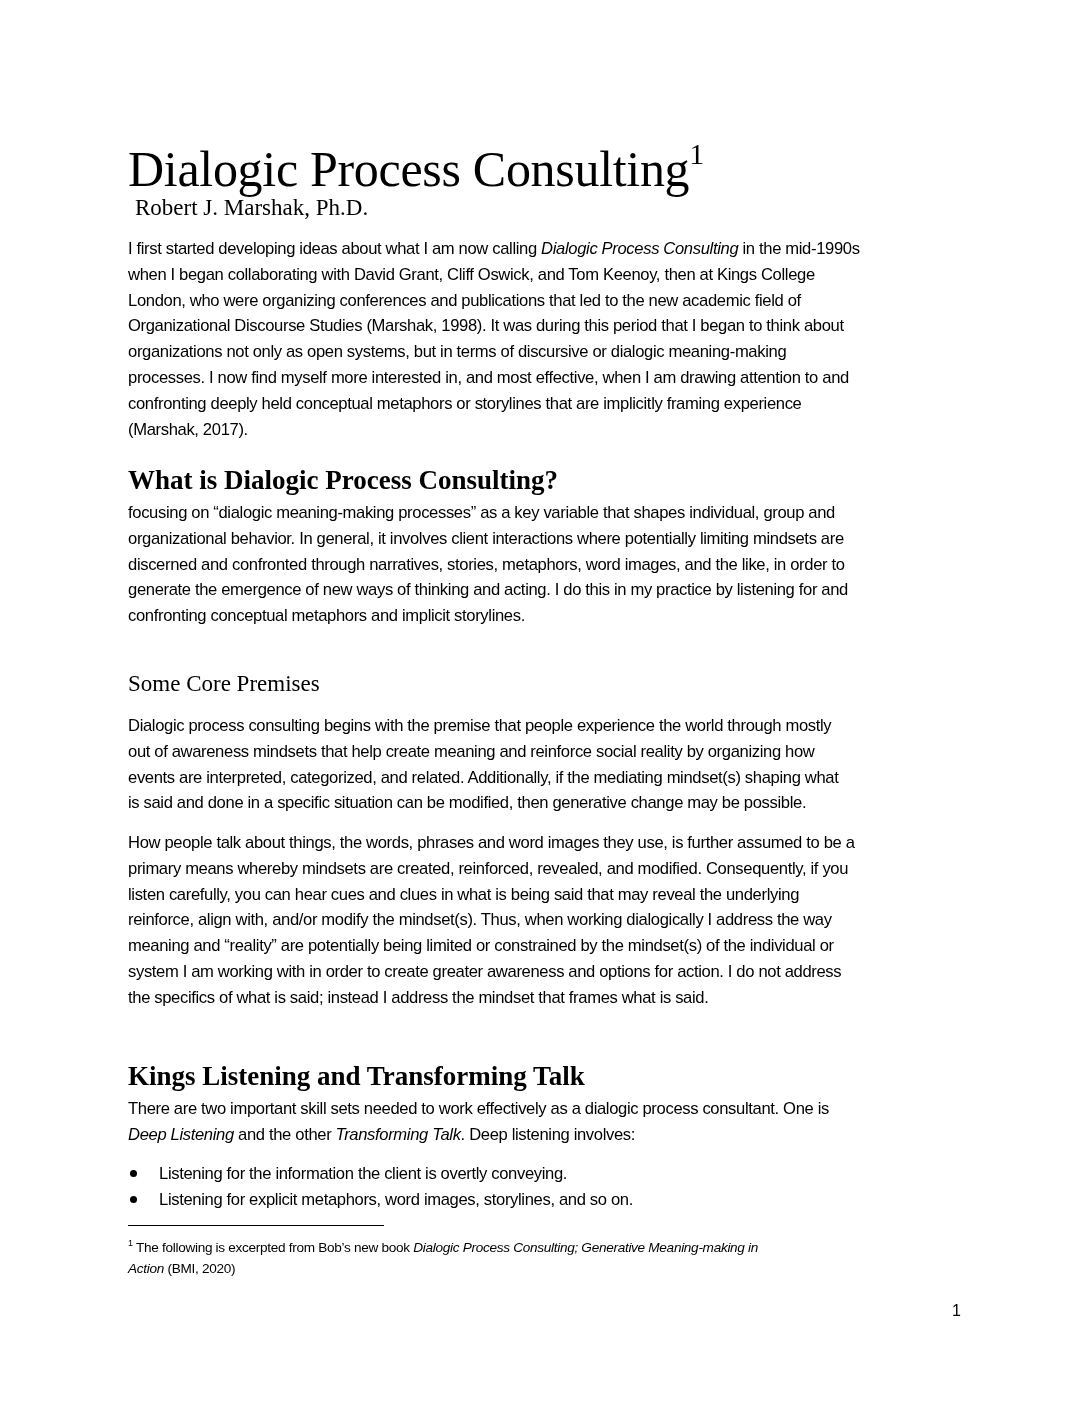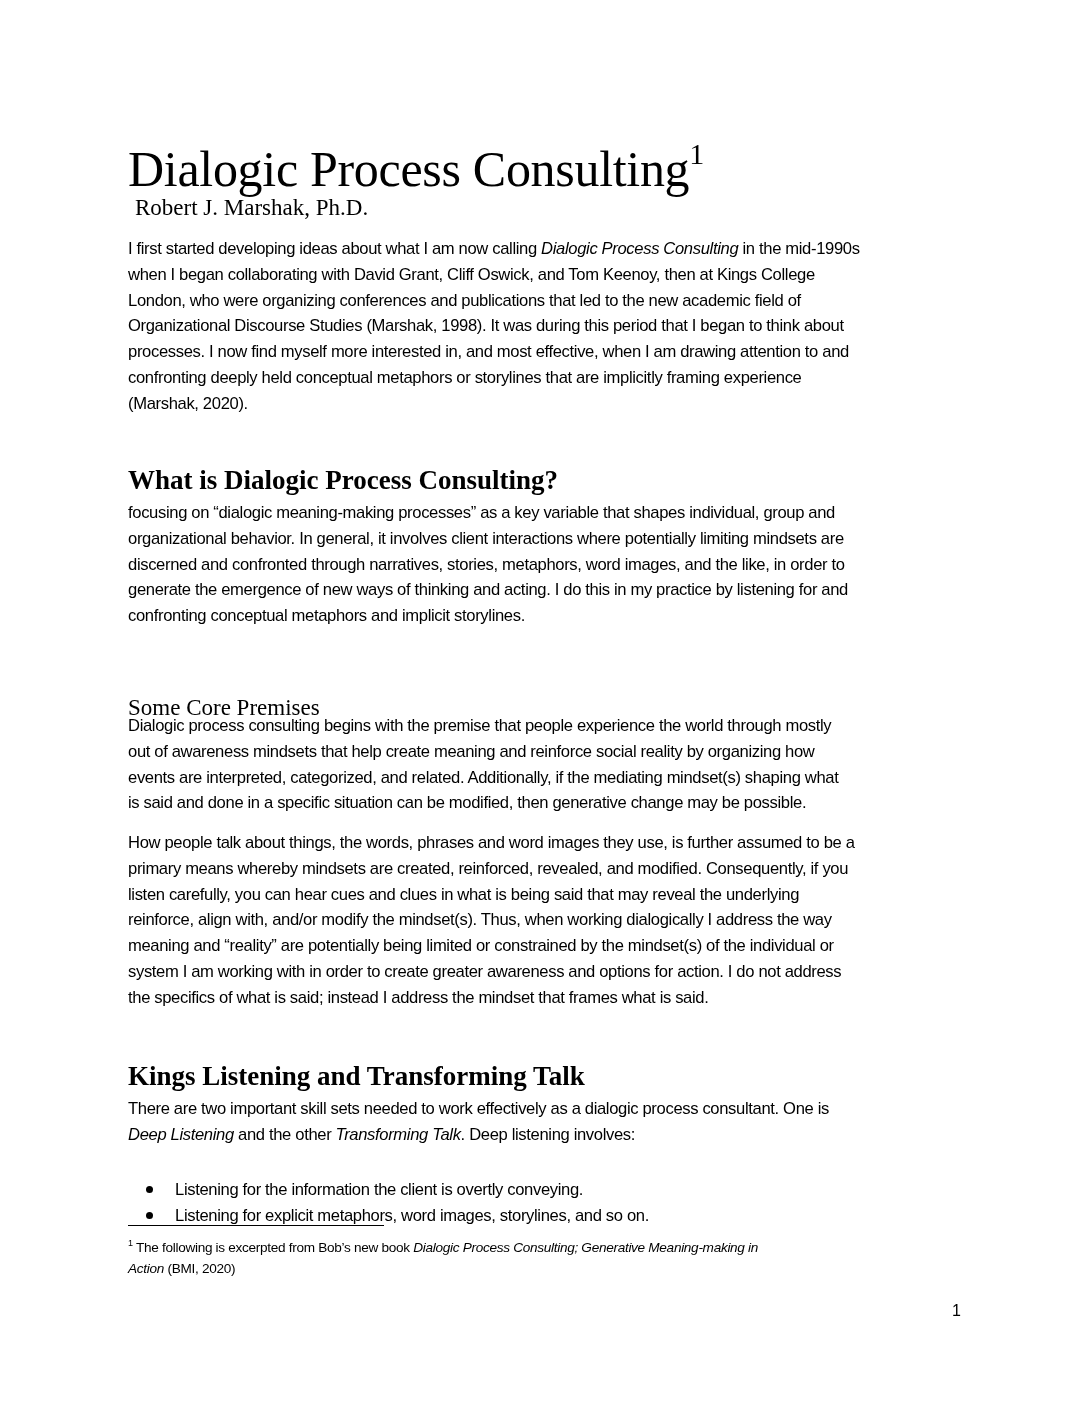"organizations not only as open" span.ln { html: none -> <span>organizations not only as open systems, but in terms of discursive or dialogic meaning-making</span> }
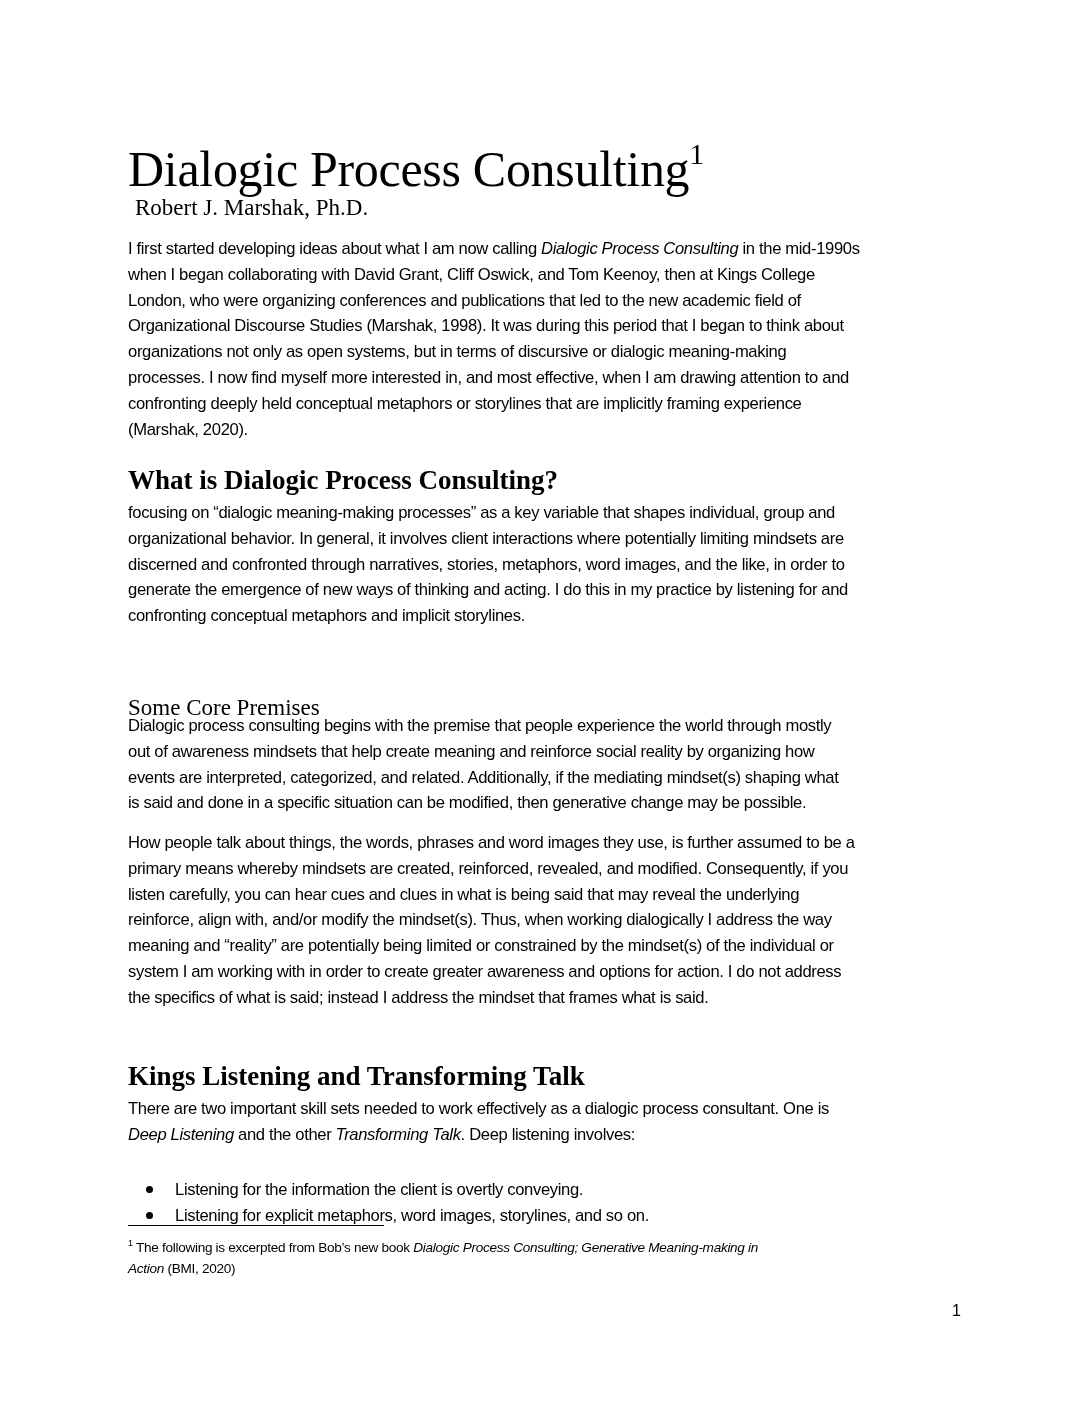"(Marshak, 2020)." span.ln { text: 2020 -> 2017 }
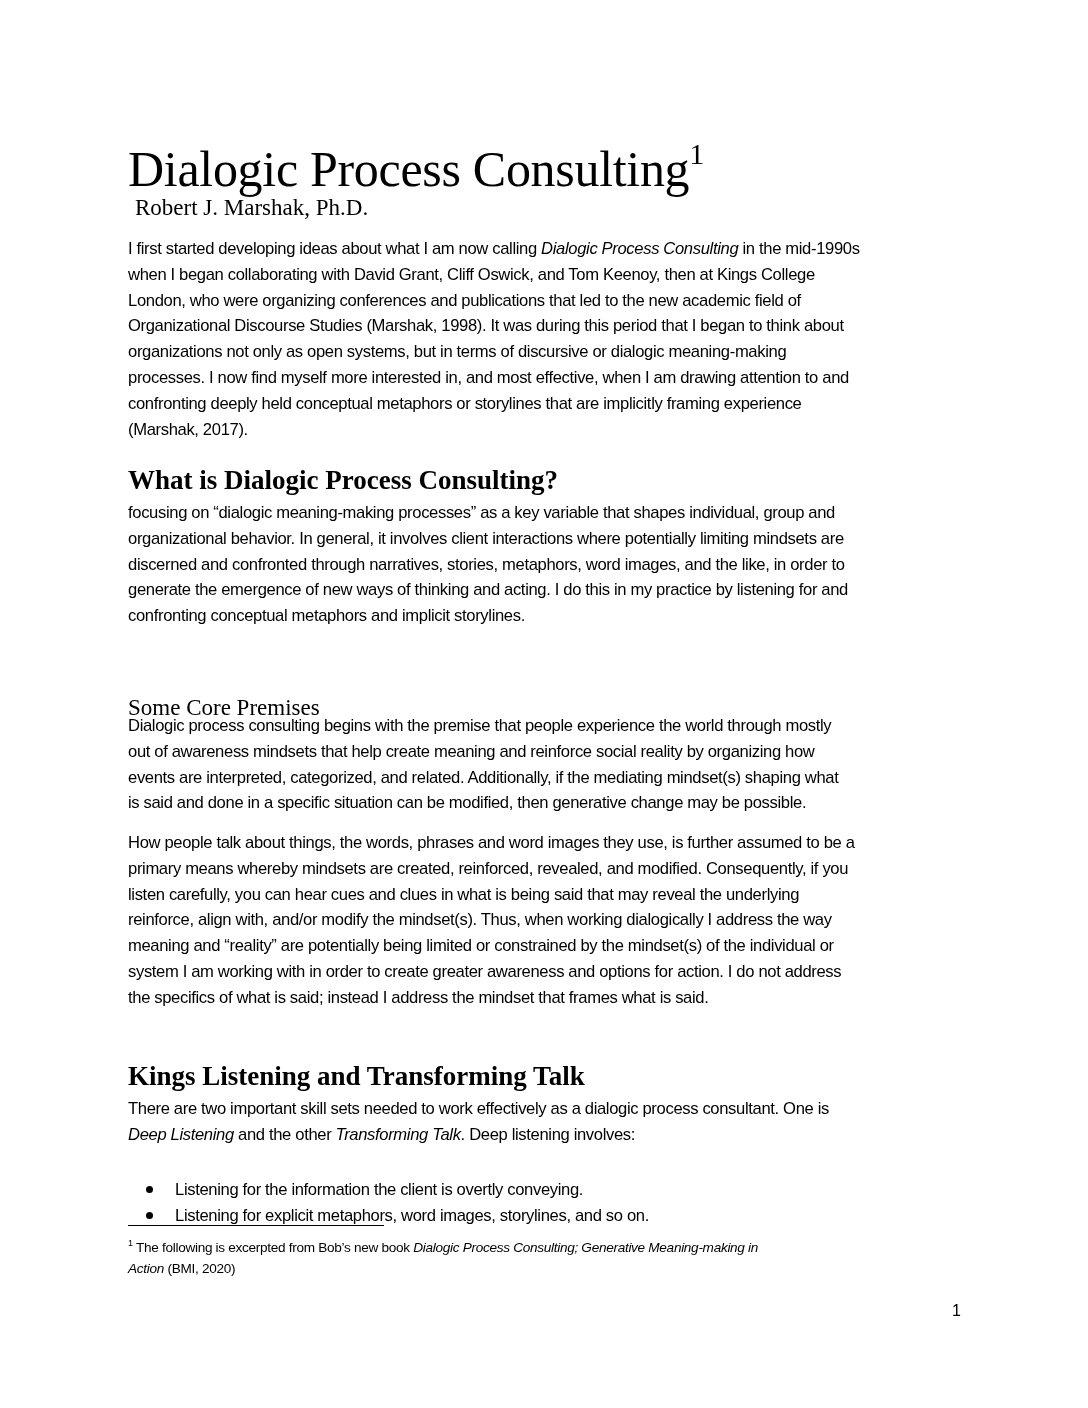"Some Core Premises" .h2 { margin-top: 24px -> none }
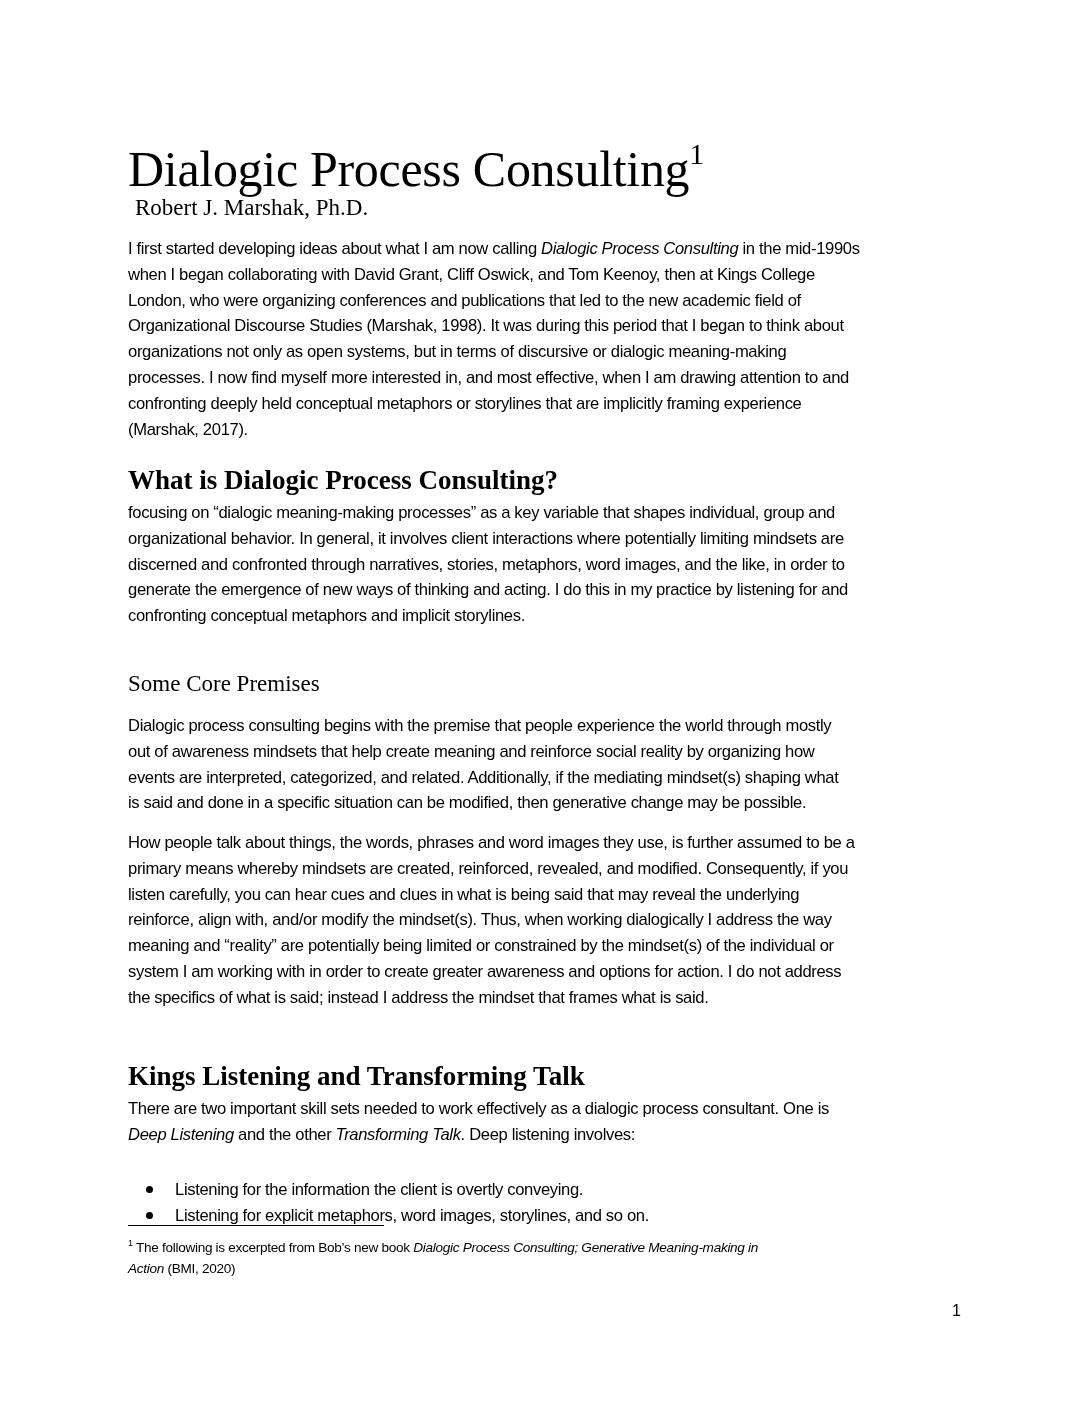"Listening for the information the" .bullets { margin: 16px -> 0 }
